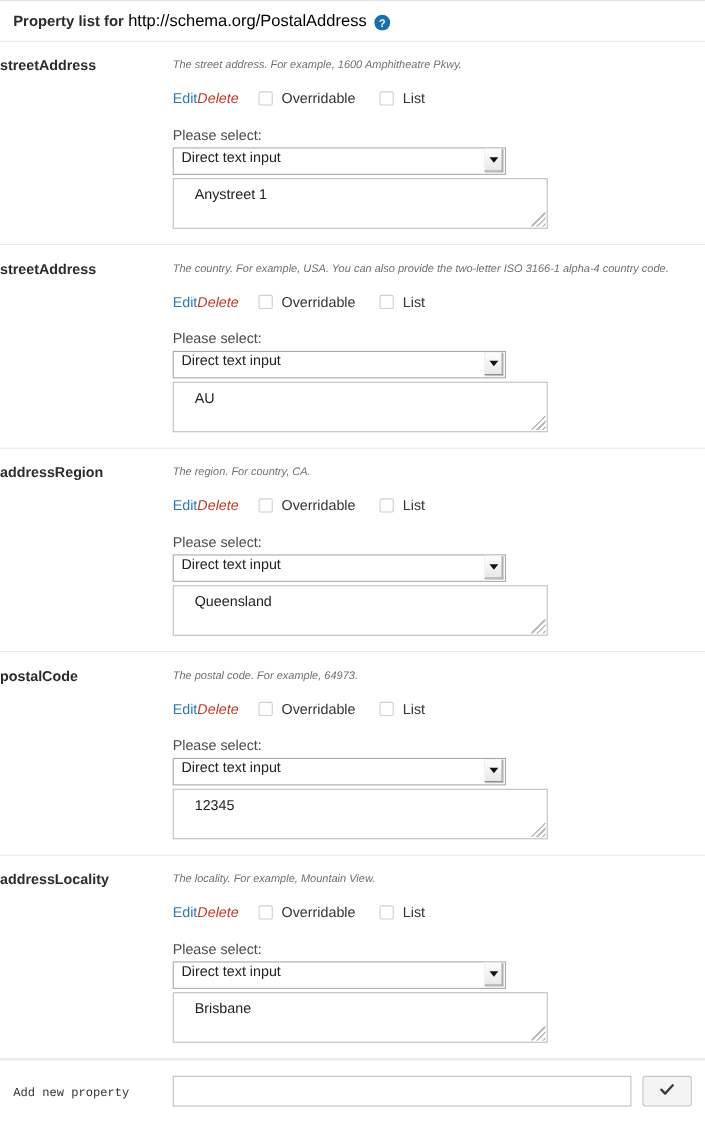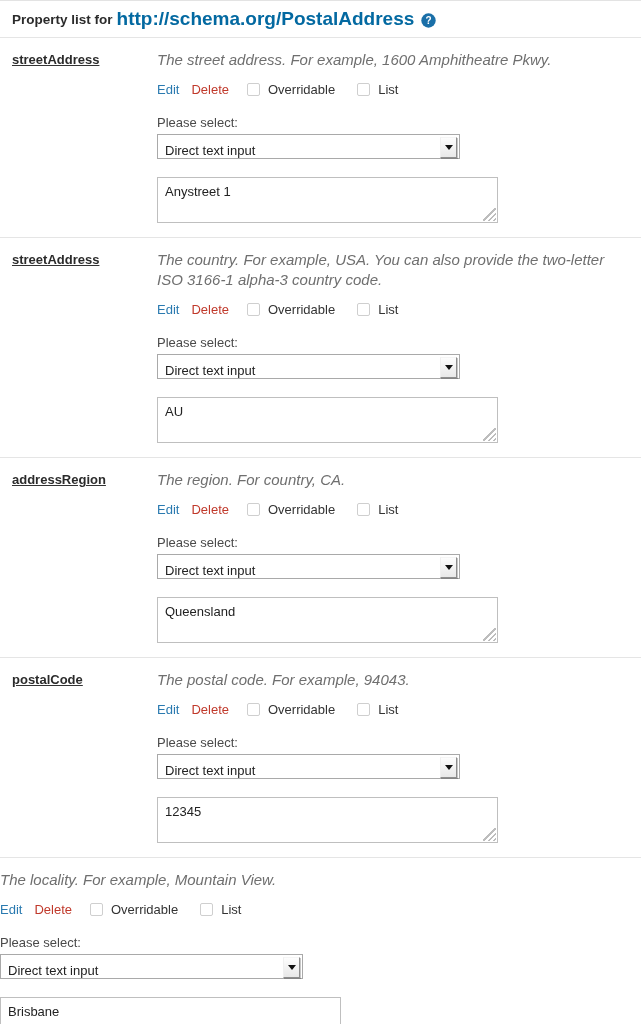"http://schema.org/PostalAddress" .header-link { color: #0369a1 -> #000000; font-size: 19px -> 15px; font-weight: bold -> normal }
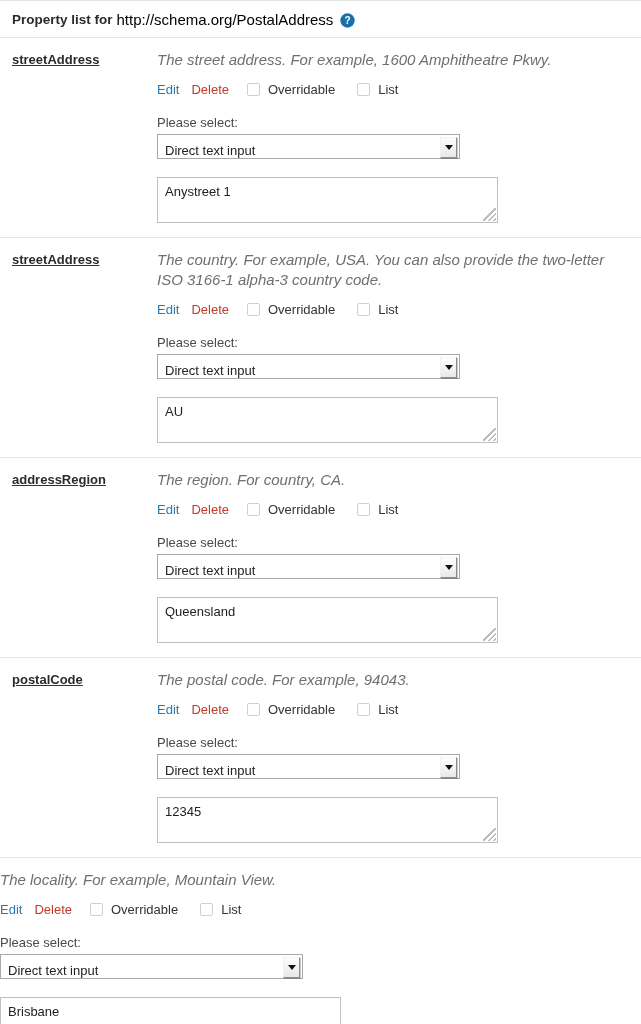"streetAddress" .prop-name-cell { padding-left: 12px -> none; text-decoration: underline -> none }
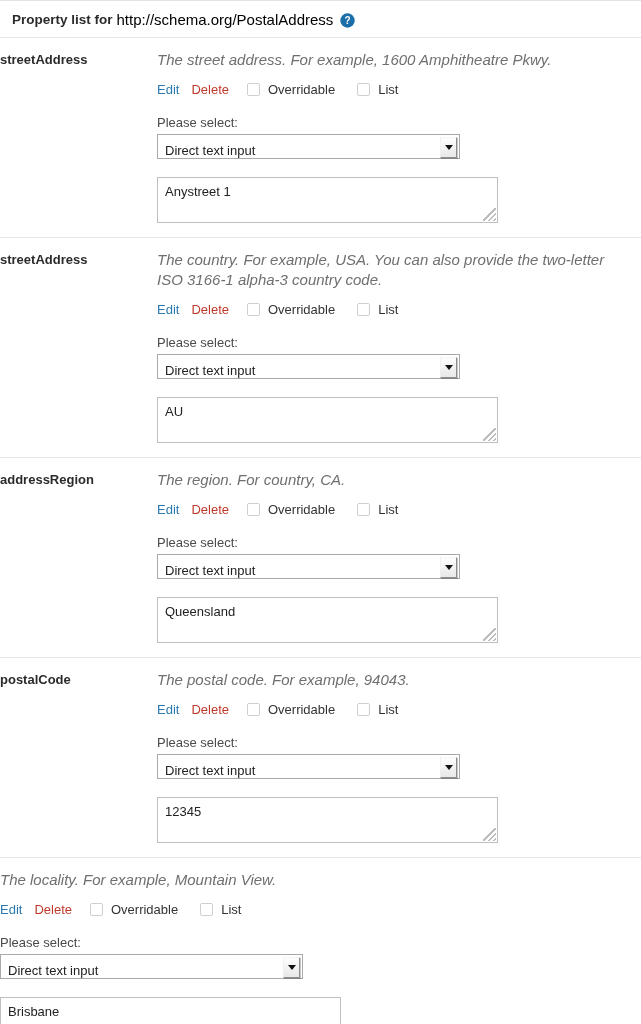"The street address. For example," .prop-desc { font-size: 15px -> 10px }
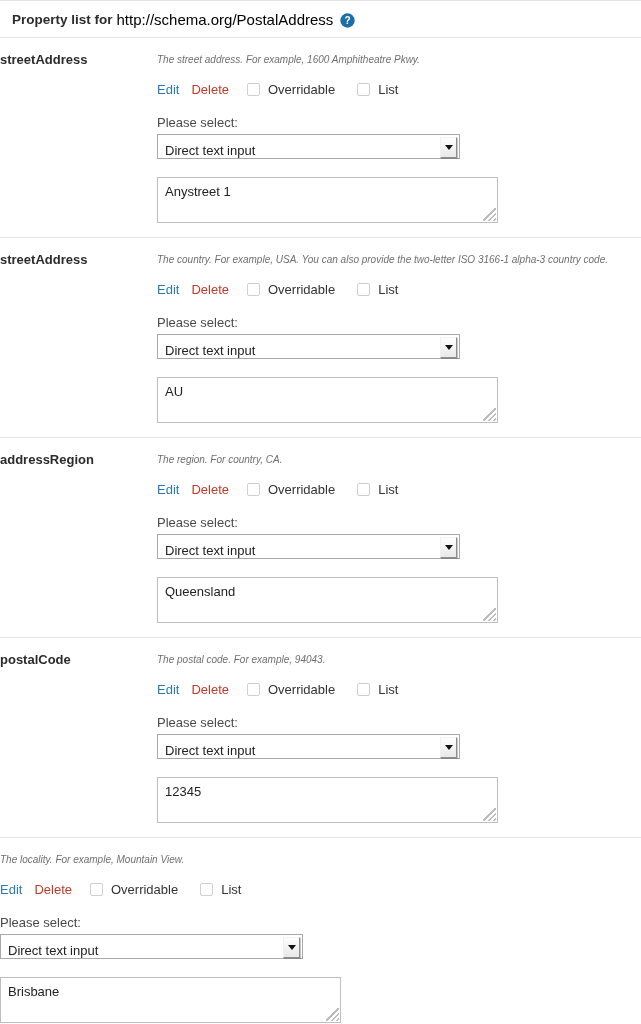"Edit" .act-edit { margin-right: 12px -> none }
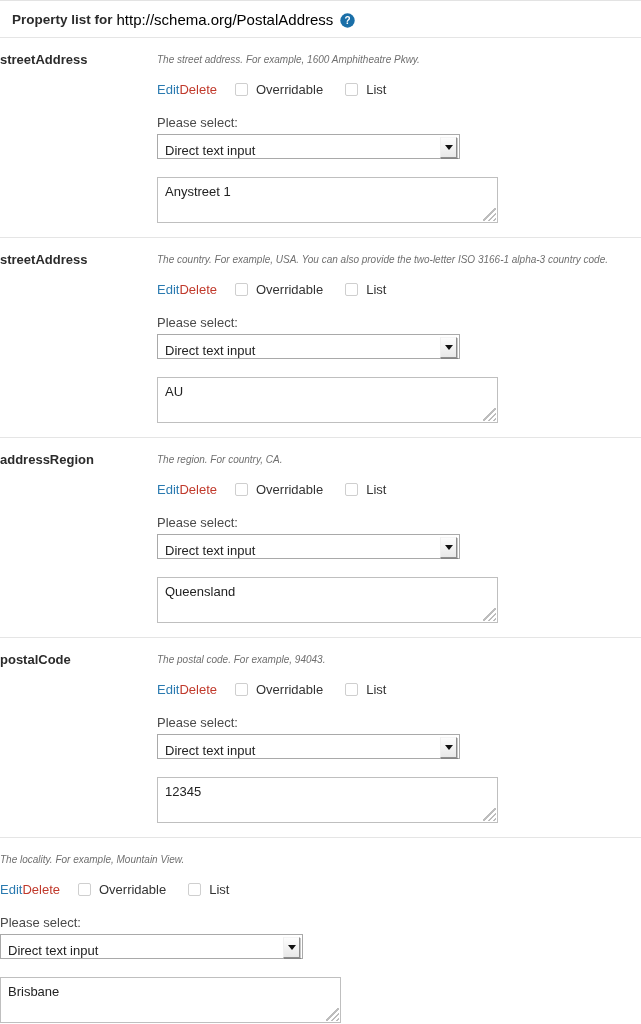"Delete" .act-delete { font-style: none -> italic }
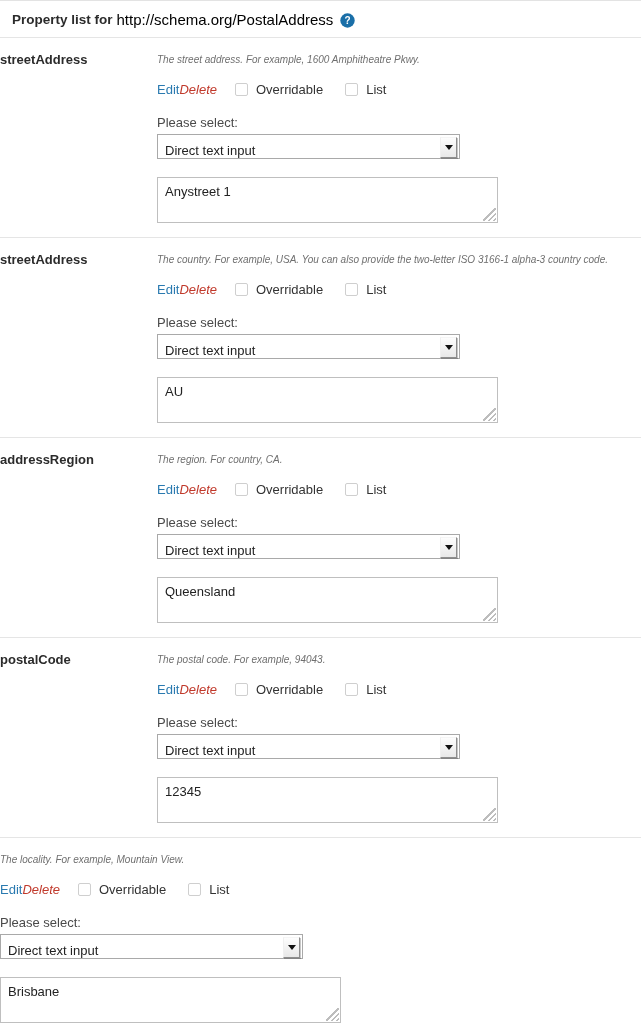"Direct text input" .select-wrap { align-items: flex-end -> flex-start }
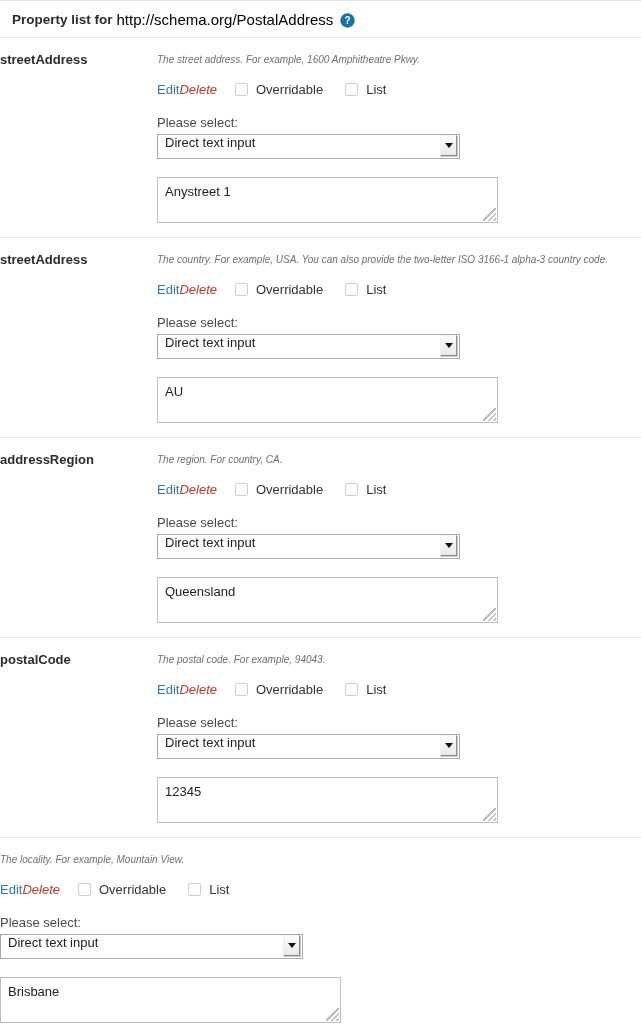"Anystreet 1" .textarea-box { margin-top: 18px -> 3px; padding-left: none -> 12px }
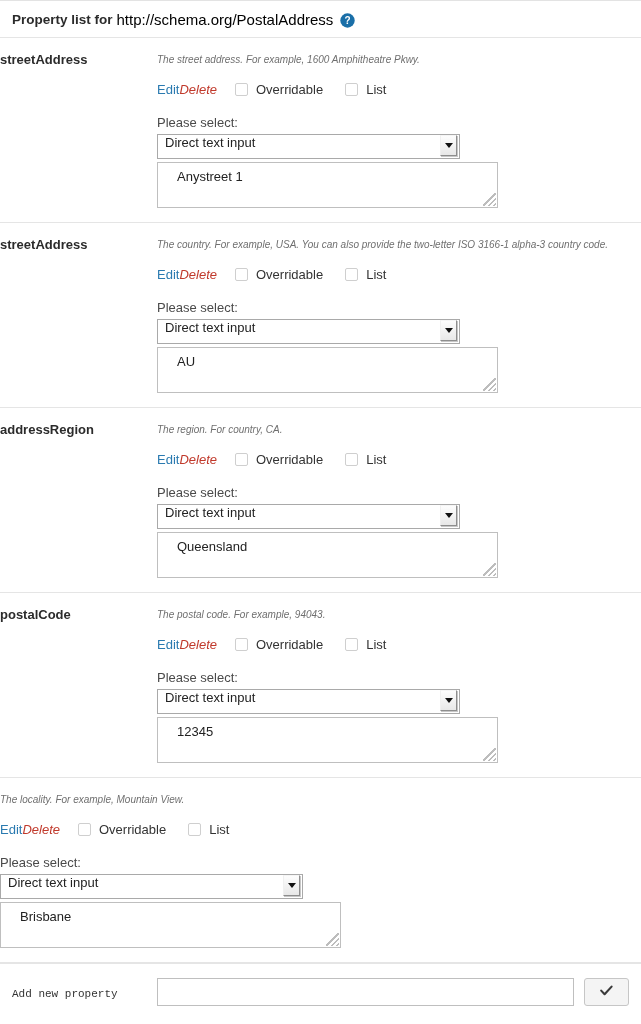"The country. For example, USA." div.prop-desc { text: alpha-3 -> alpha-4 }
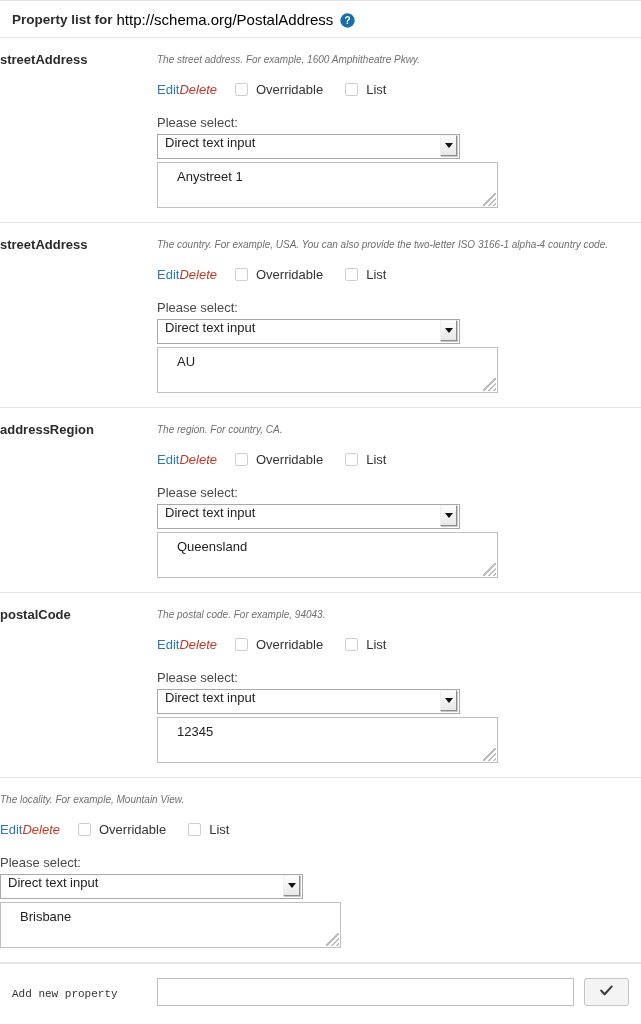"The postal code. For example," div.prop-desc { text: 94043 -> 64973 }
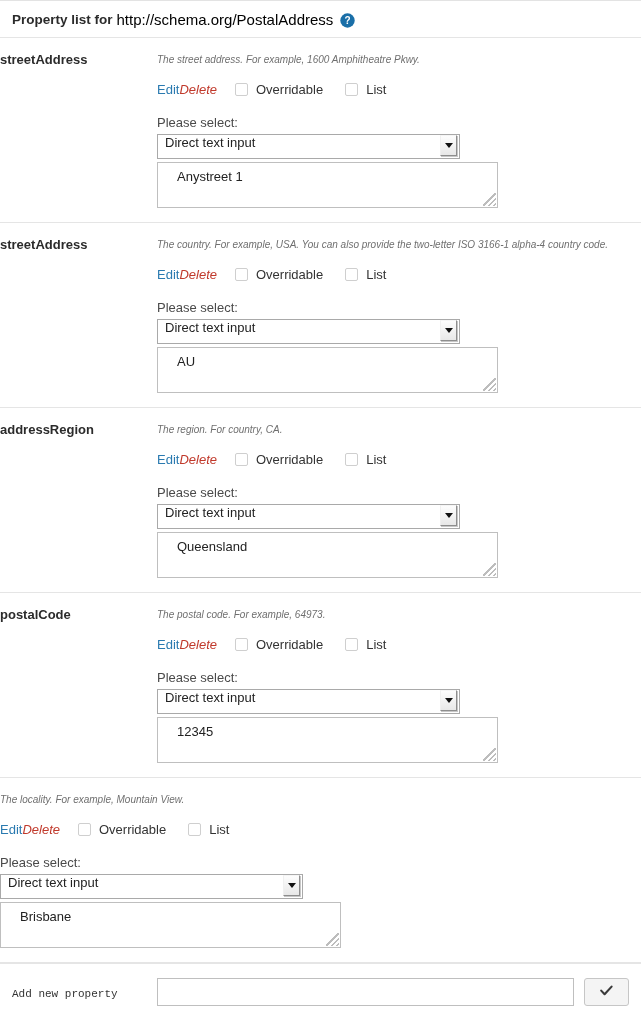"addressLocality" div.prop-name-cell { html: none -> <div> <div>addressLocality</div> </div> }
